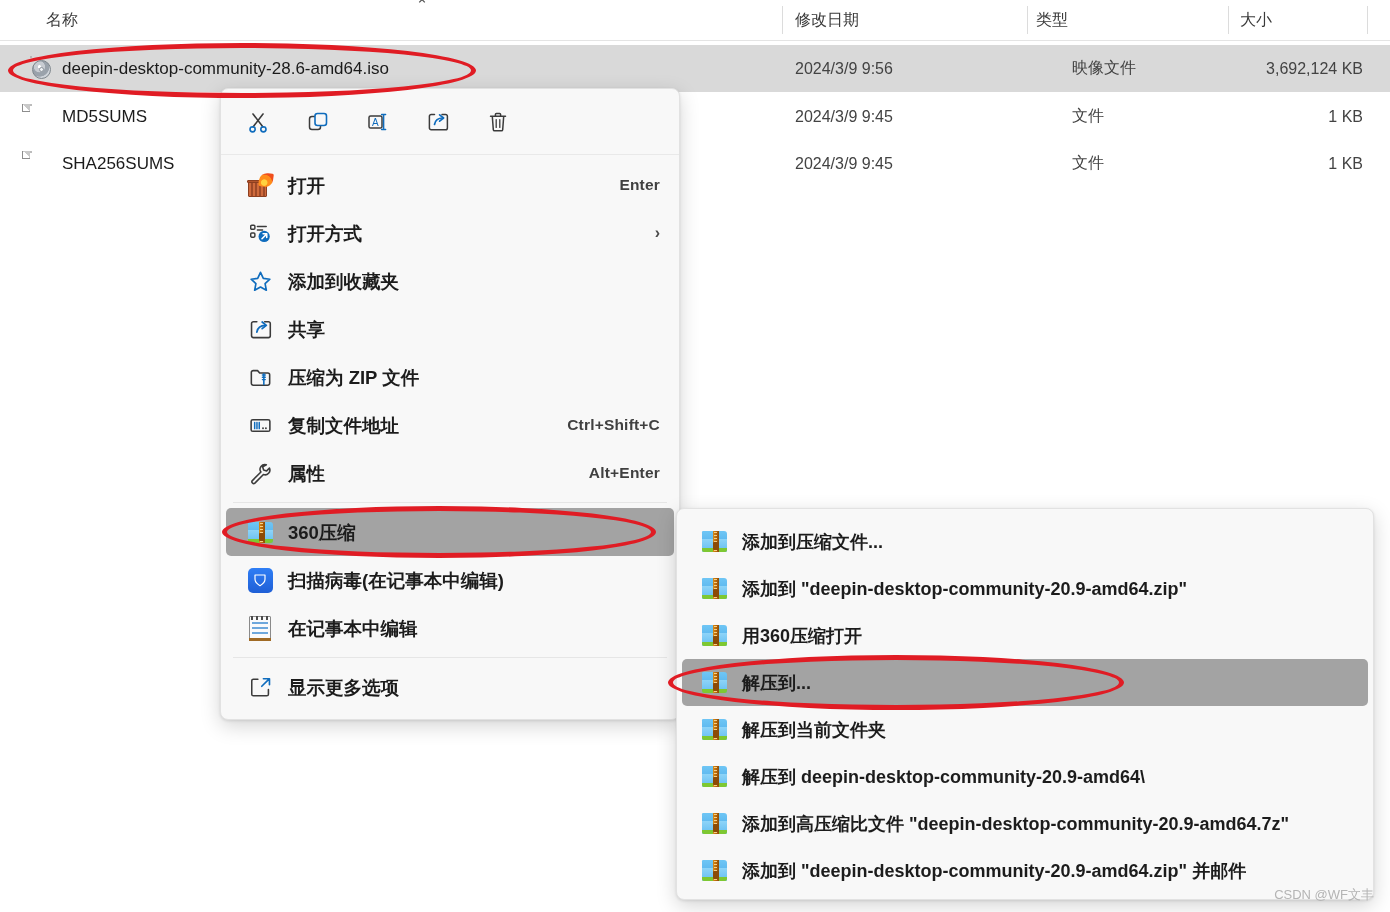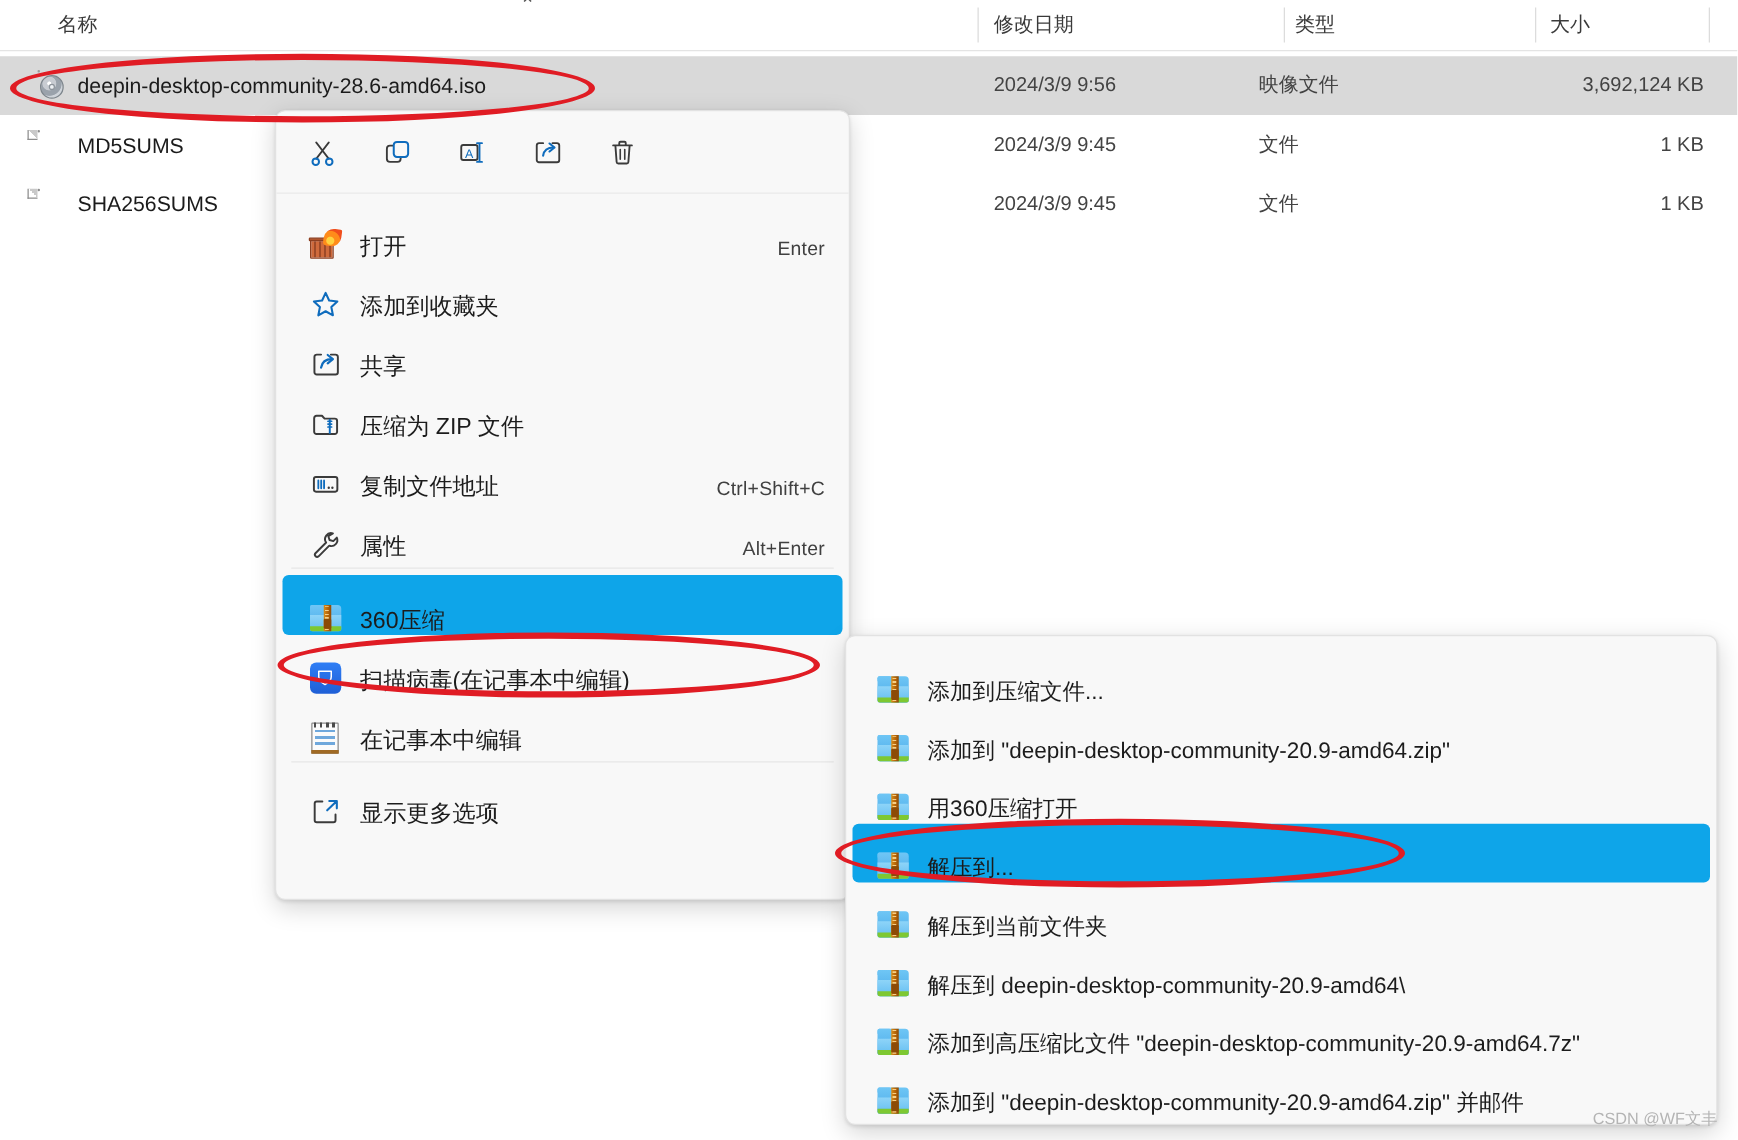"映像文件" .cell-type { left: 1007px -> 1072px }
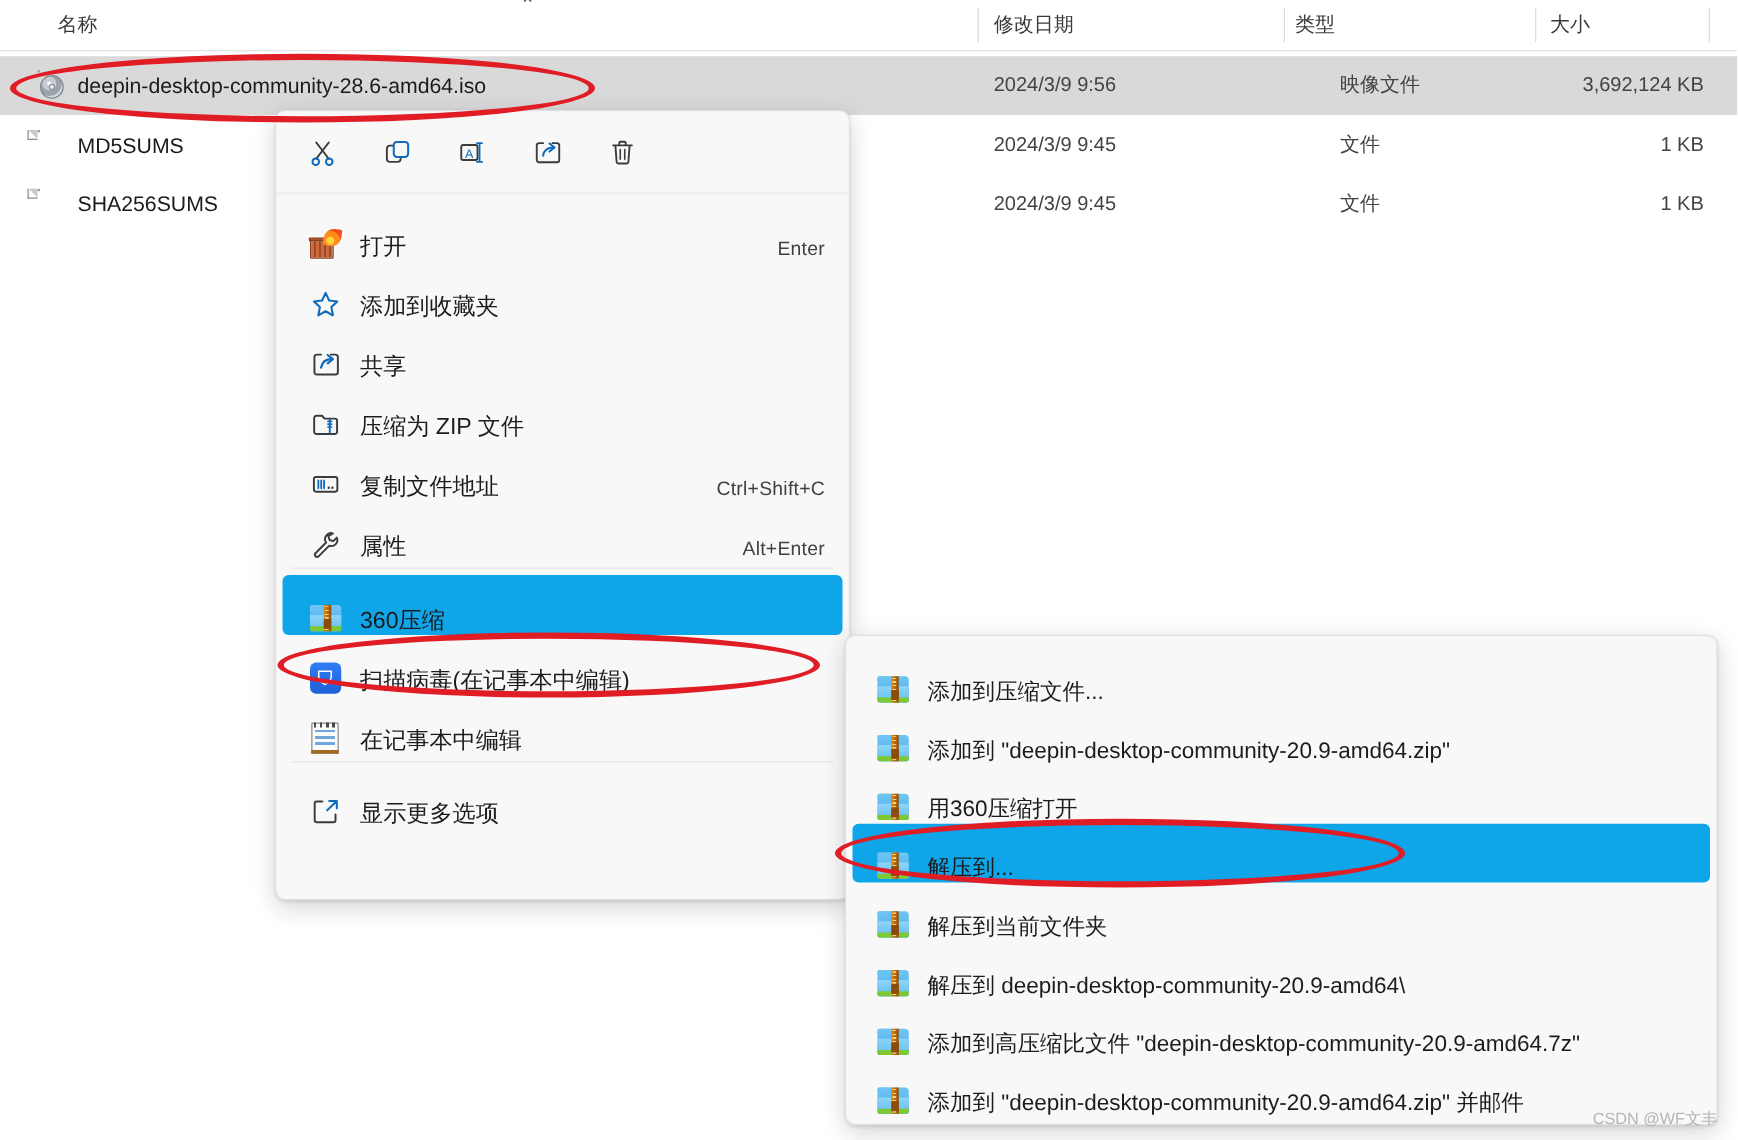"打开" .mi { align-items: flex-end -> center; font-weight: none -> bold }
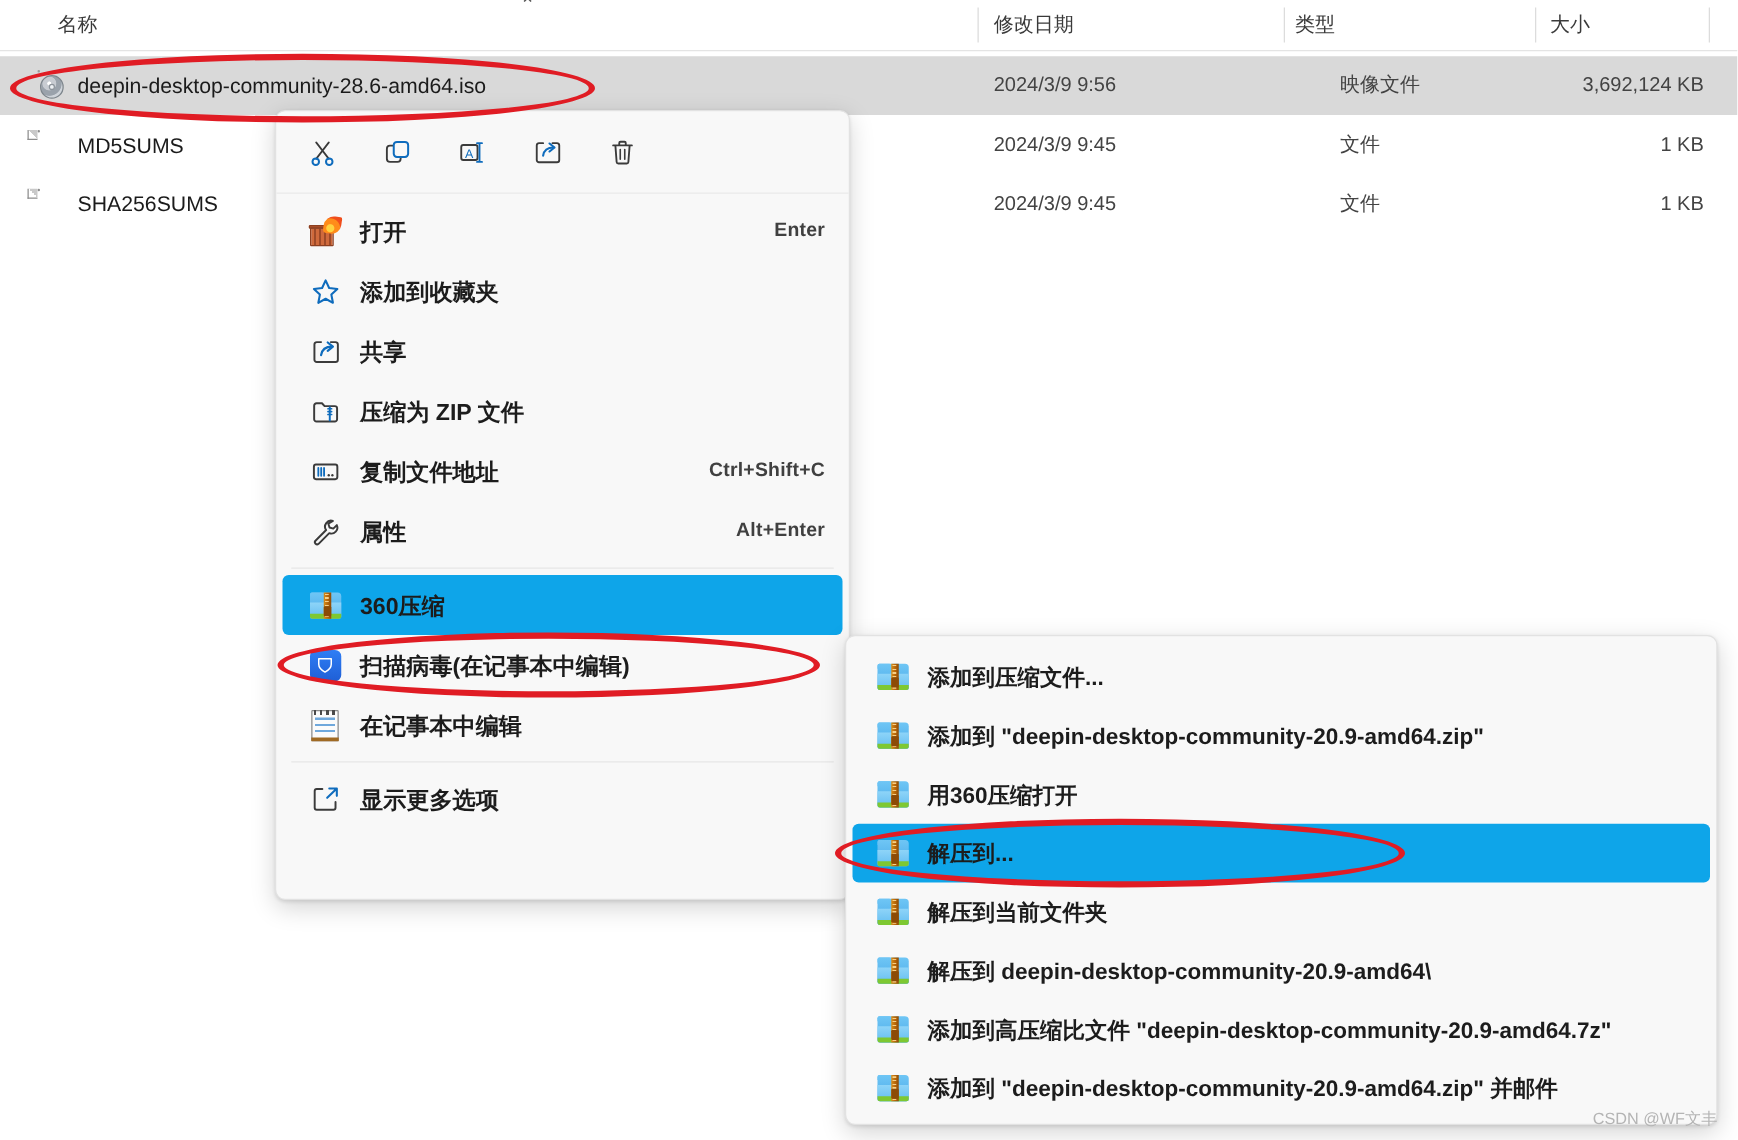"打开方式" div.mi { html: none -> <div> <span> <svg> <rect></rect> <rect></rect> <path></path> <circle></circle> <path></path> </svg> </span> <span>打开方式</span> <span>›</span> </div> }
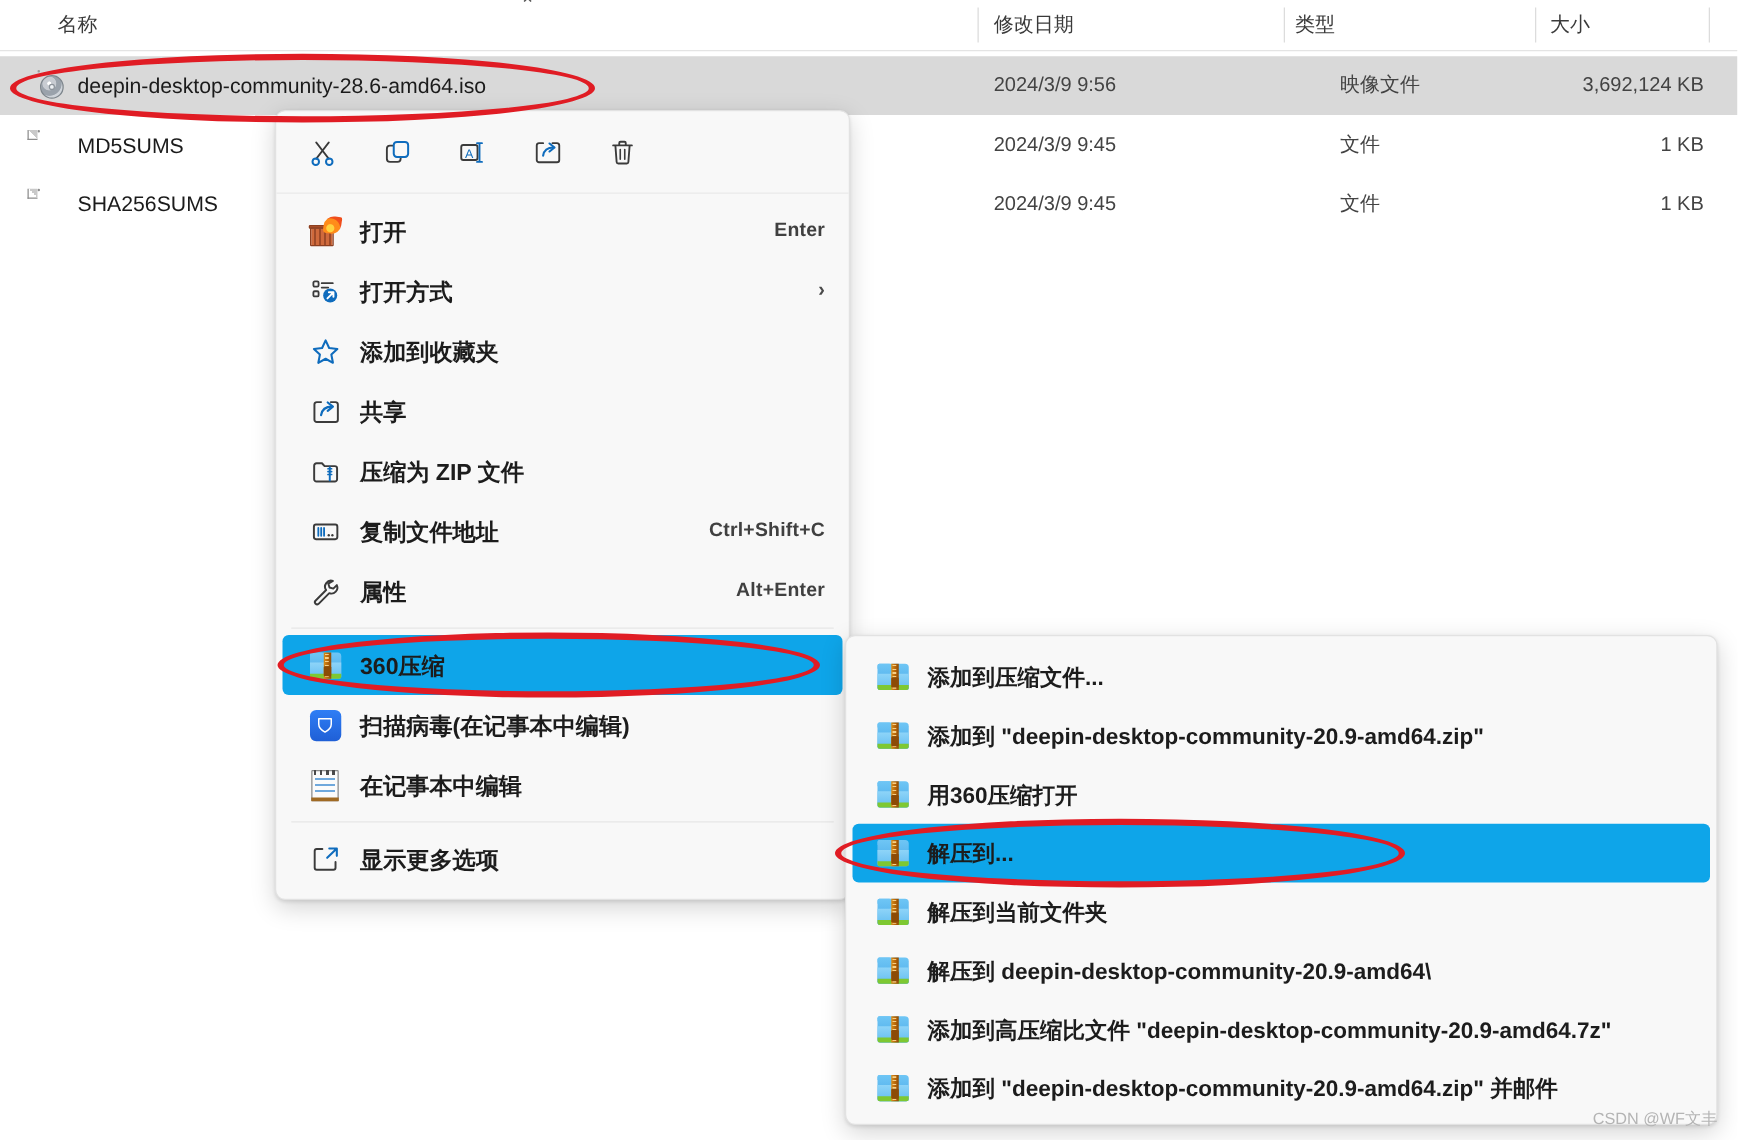"360压缩" .mi.hl { background: #0ea5e9 -> #a3a3a3 }
